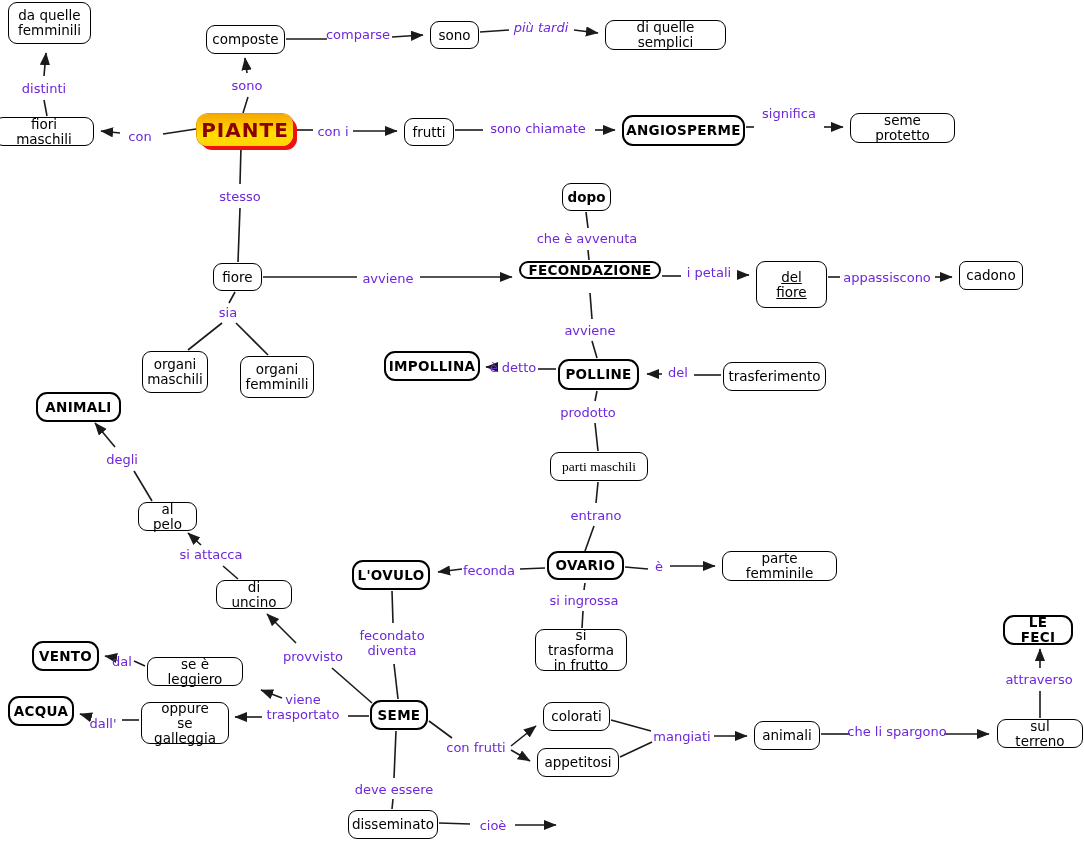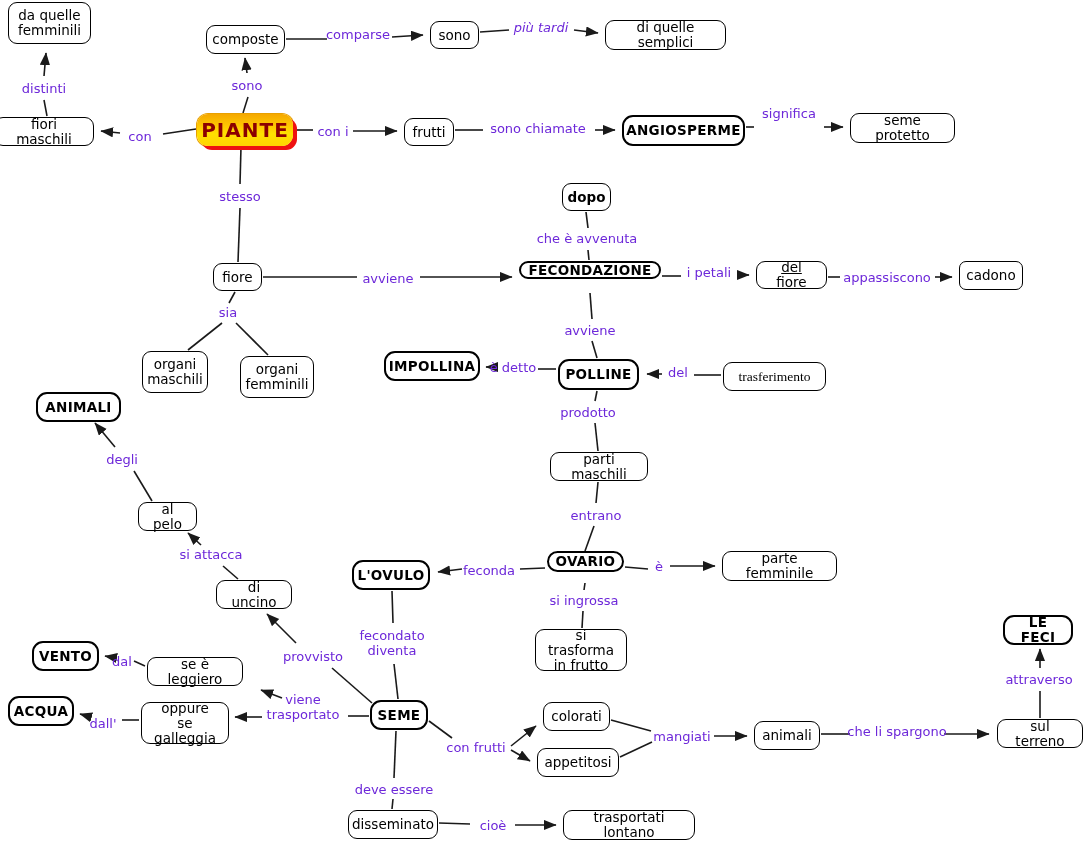"del fiore" div.node-box { height: 28px -> 47px }
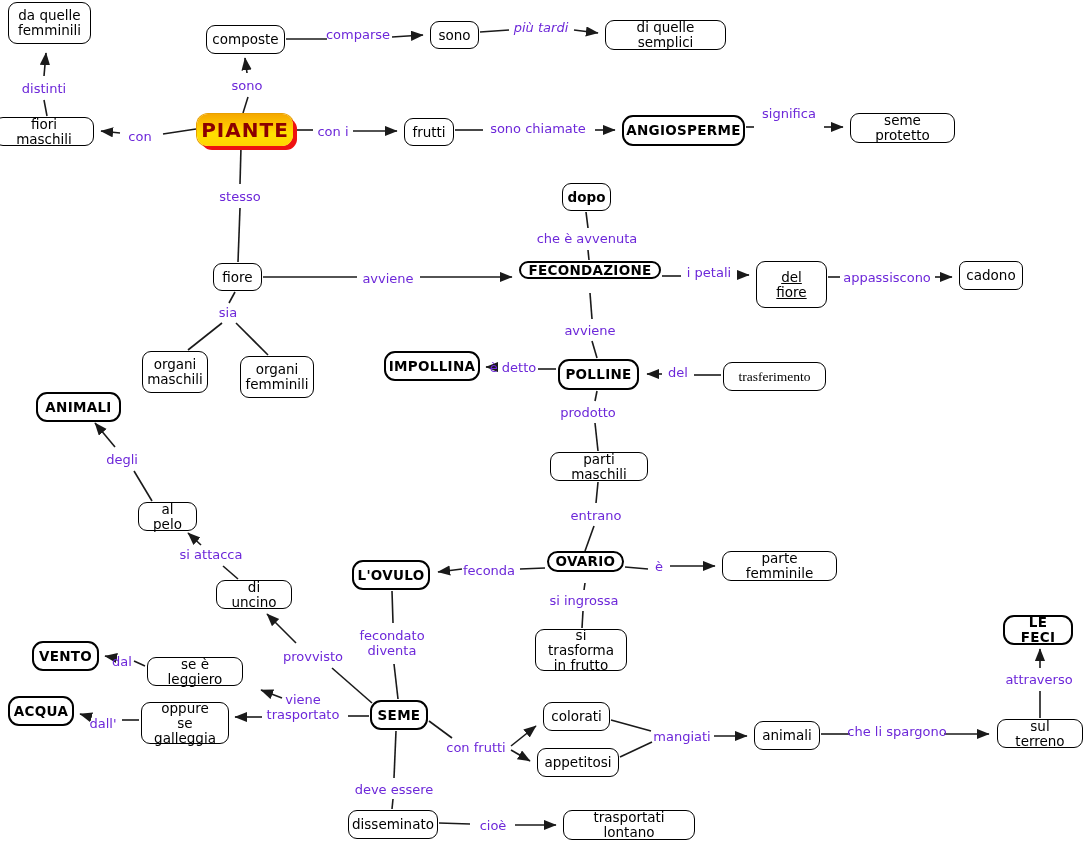"trasferimento" div.node-box { font-family: Liberation Serif, serif -> none }
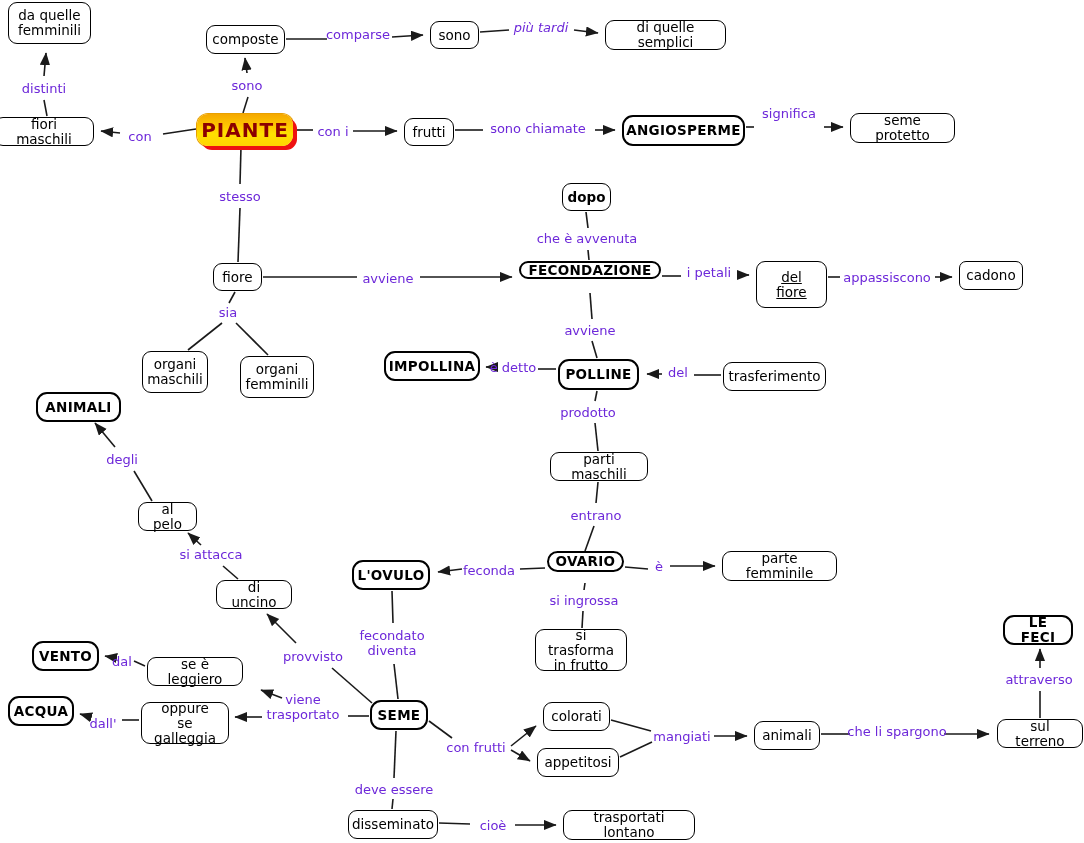"parti maschili" div.node-box { font-family: none -> Liberation Serif, serif }
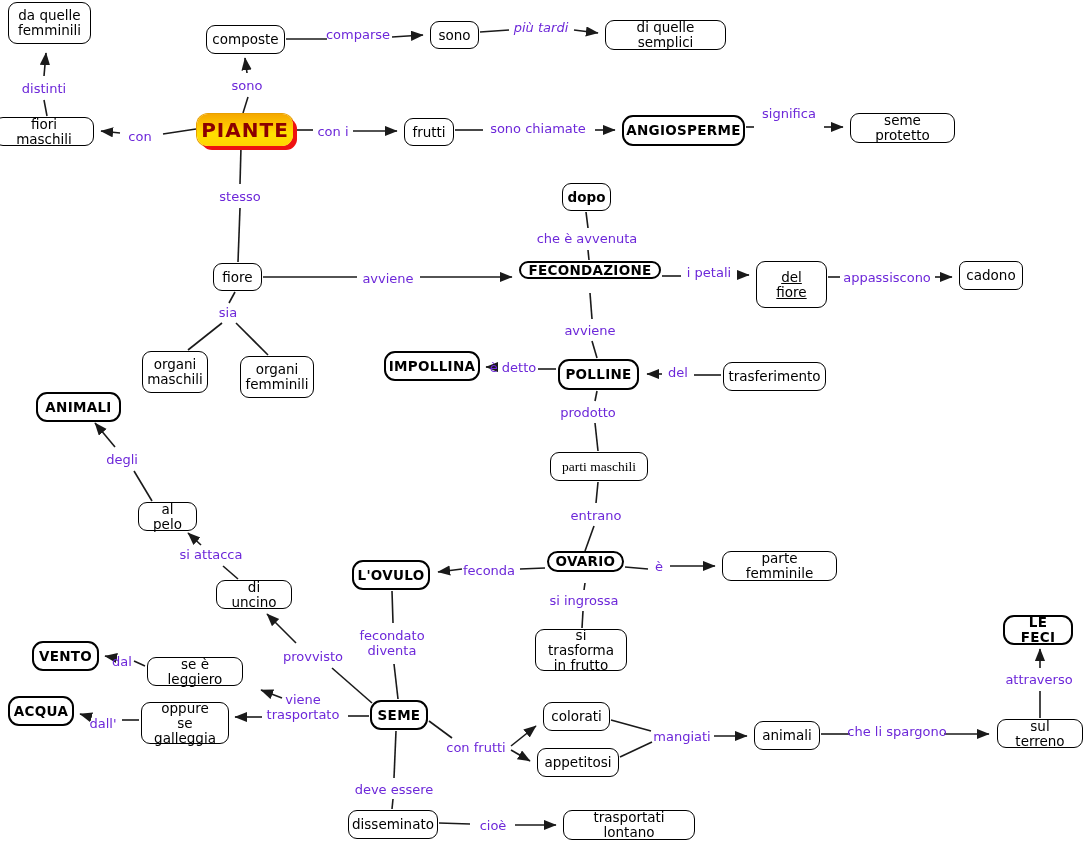"OVARIO" div.node-box { height: 21px -> 29px }
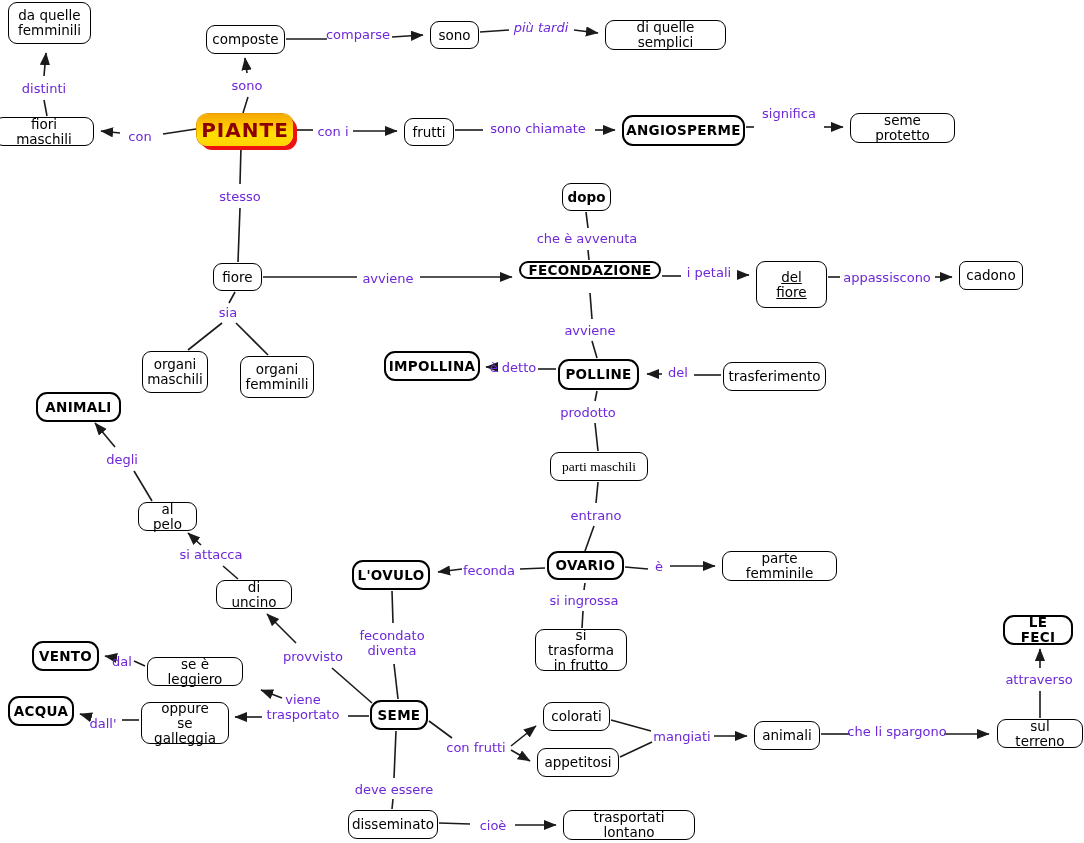"trasportati lontano" div.node-box { html: <div>trasportati lontano</div> -> none }
